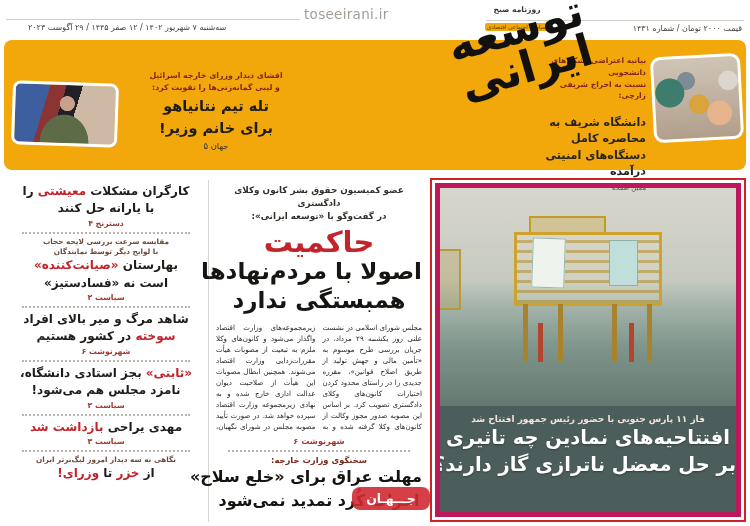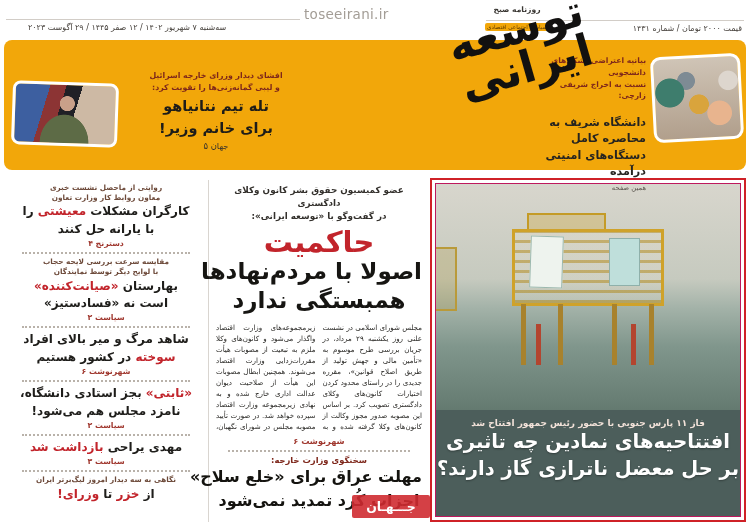"روایتی از ماحصل نشست خبری" div.kick { html: <div><span>روایتی از ماحصل نشست خبری</span><br><span>معاون روابط کار وزارت تعاون</span></div> -> none }
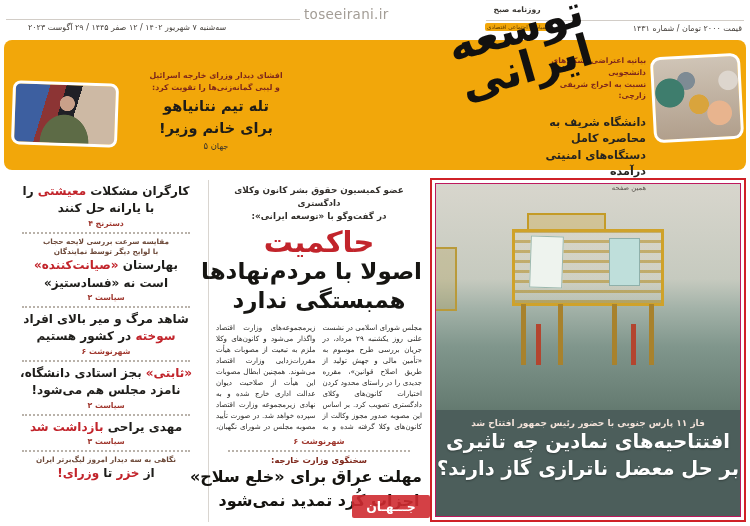"فاز ۱۱ پارس جنوبی با" .photo-inner { border: 1px solid #be185d -> 5px solid #be185d }
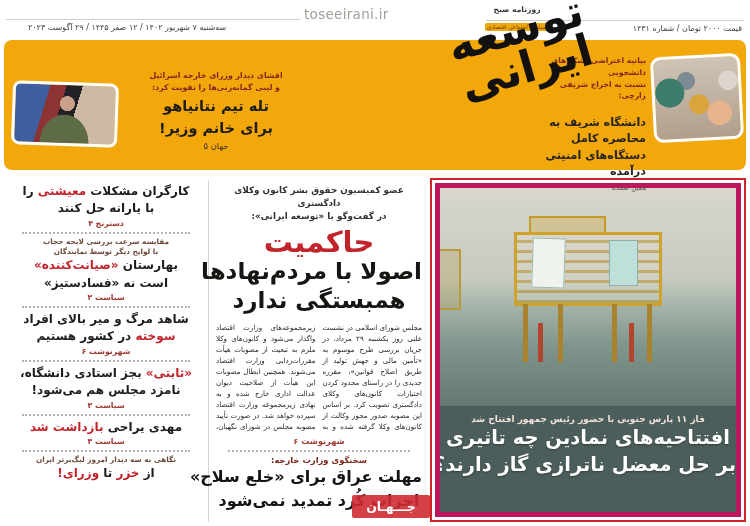"جـــهـان" .world-badge { border-radius: 2px -> 8px; bottom: 4px -> 12px }
